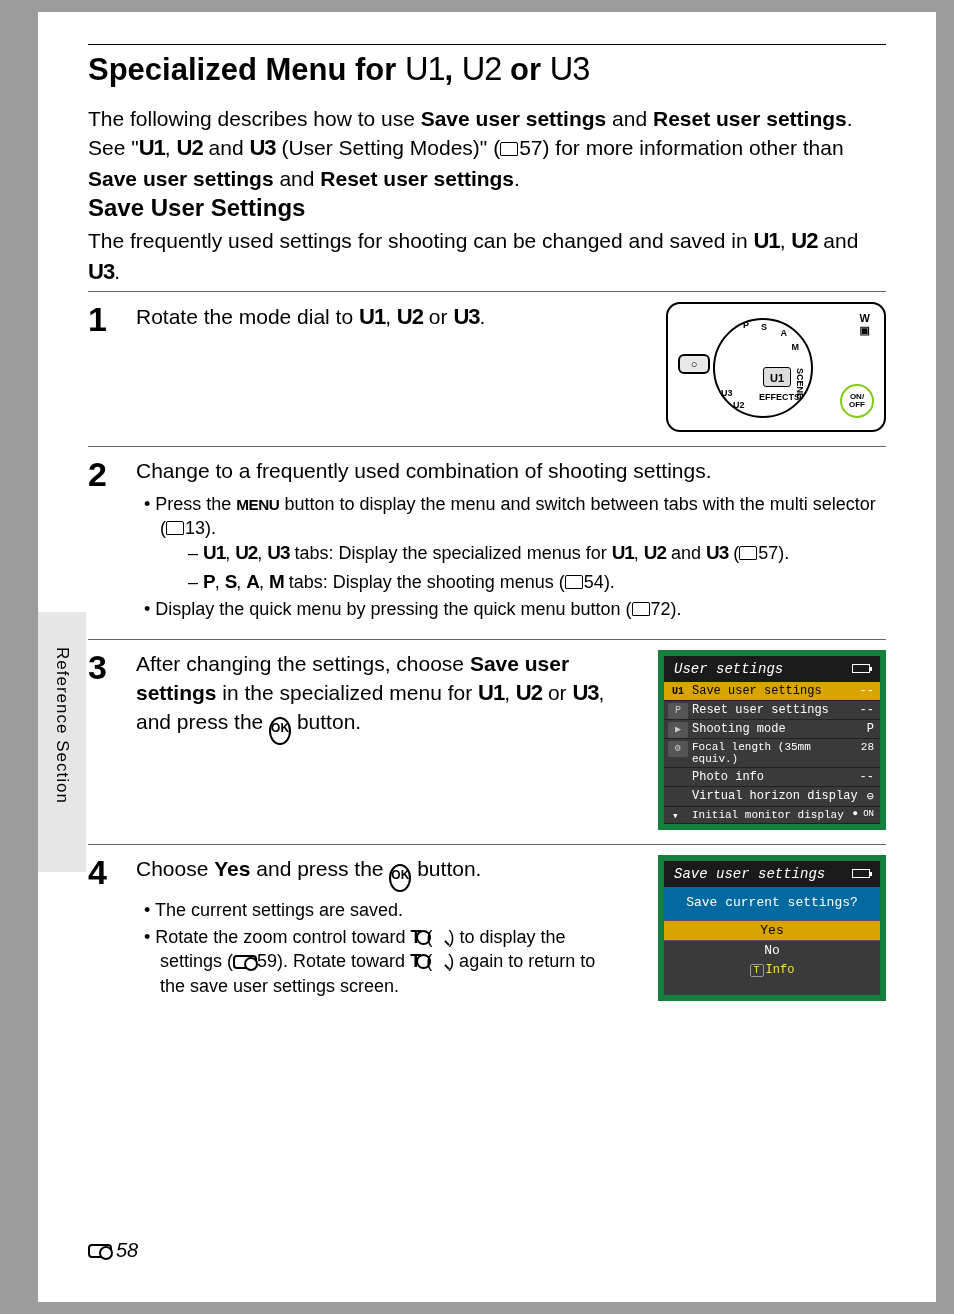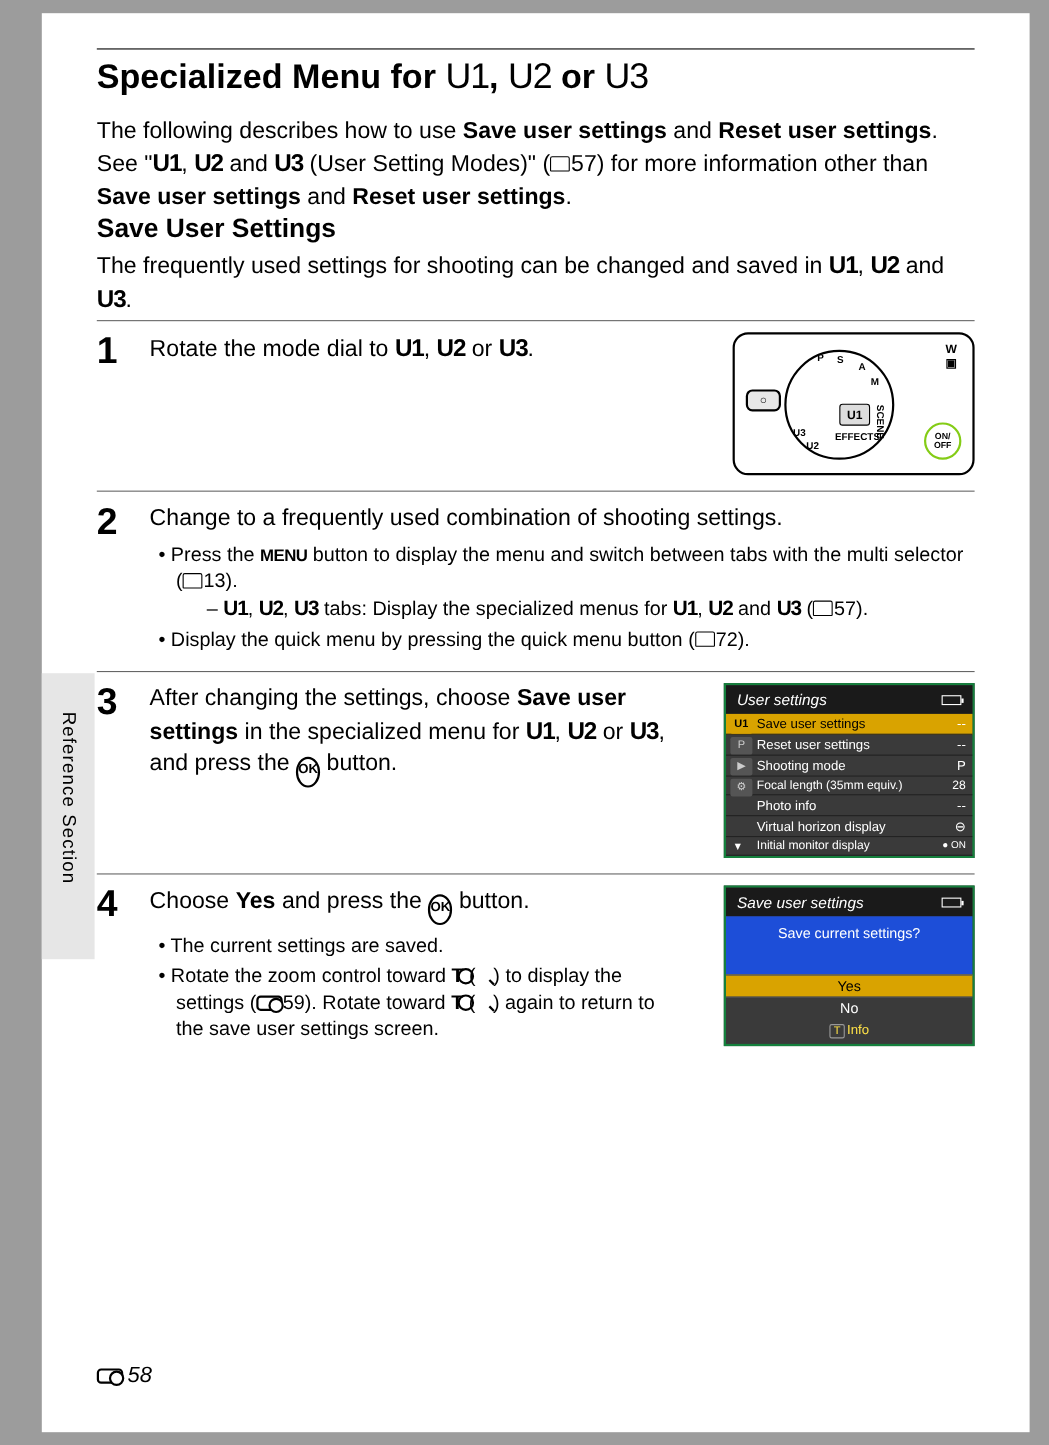"P, S, A, M tabs:" li { html: none -> <li><span>P</span><span>, </span><span>S</span><span>, </span><span>A</span><span>, </span><span>M</span><span> tabs: Display the shooting menus (</span><span></span><span>54</span><span>).</span></li> }
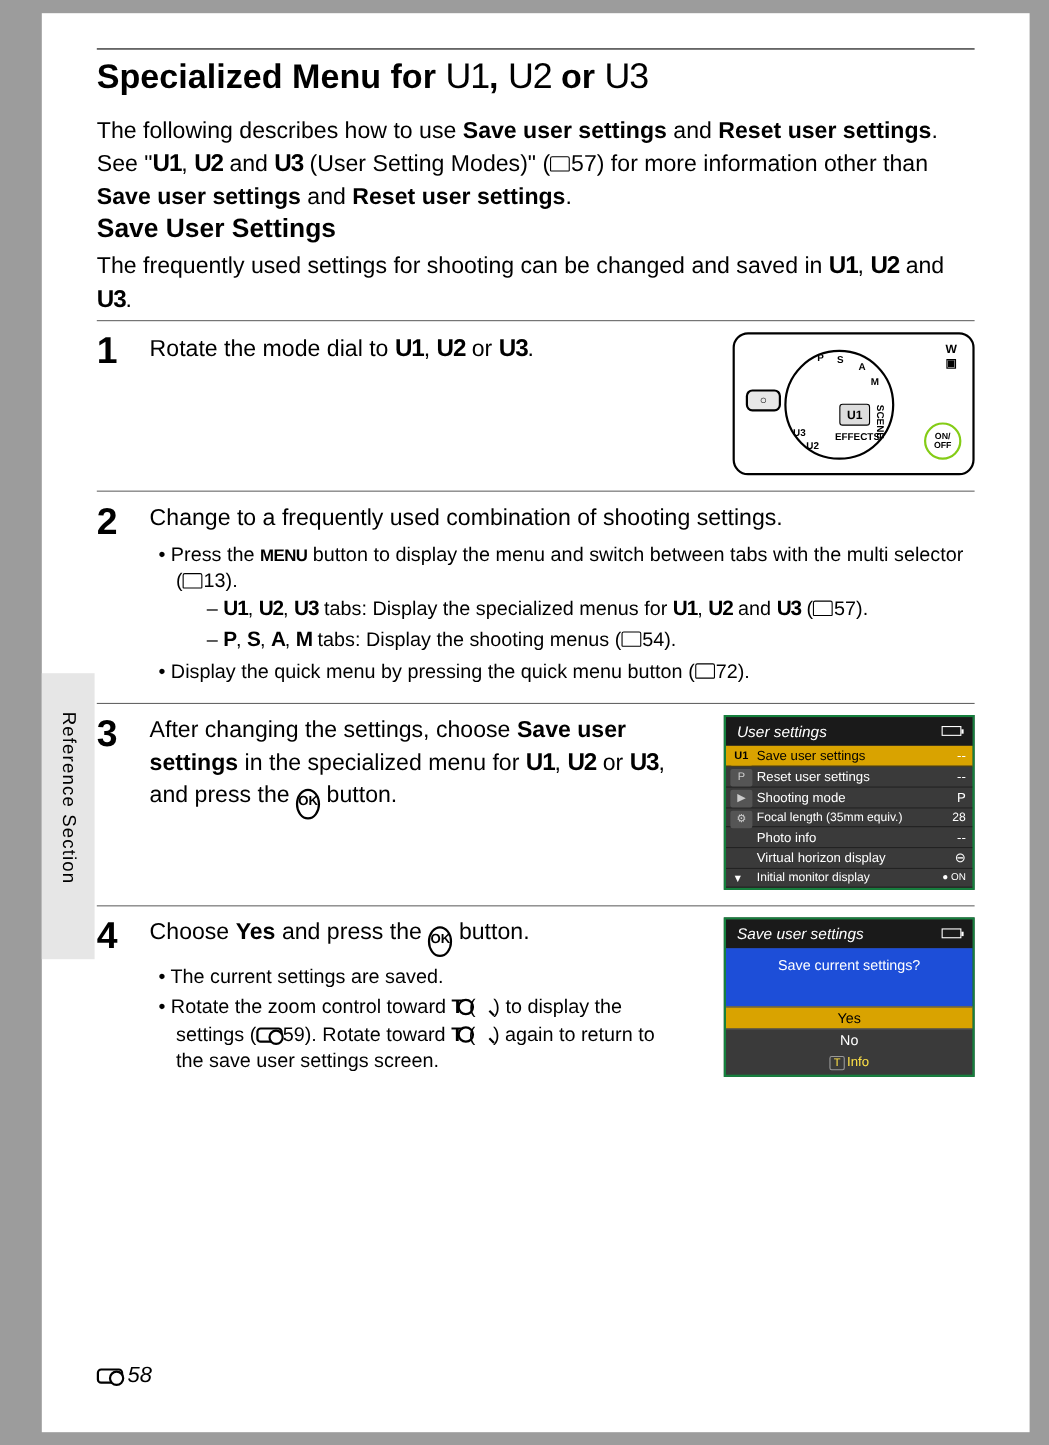"User settings" .lcd { border: 2px solid #15803d -> 6px solid #15803d; font-family: none -> Liberation Mono, monospace }
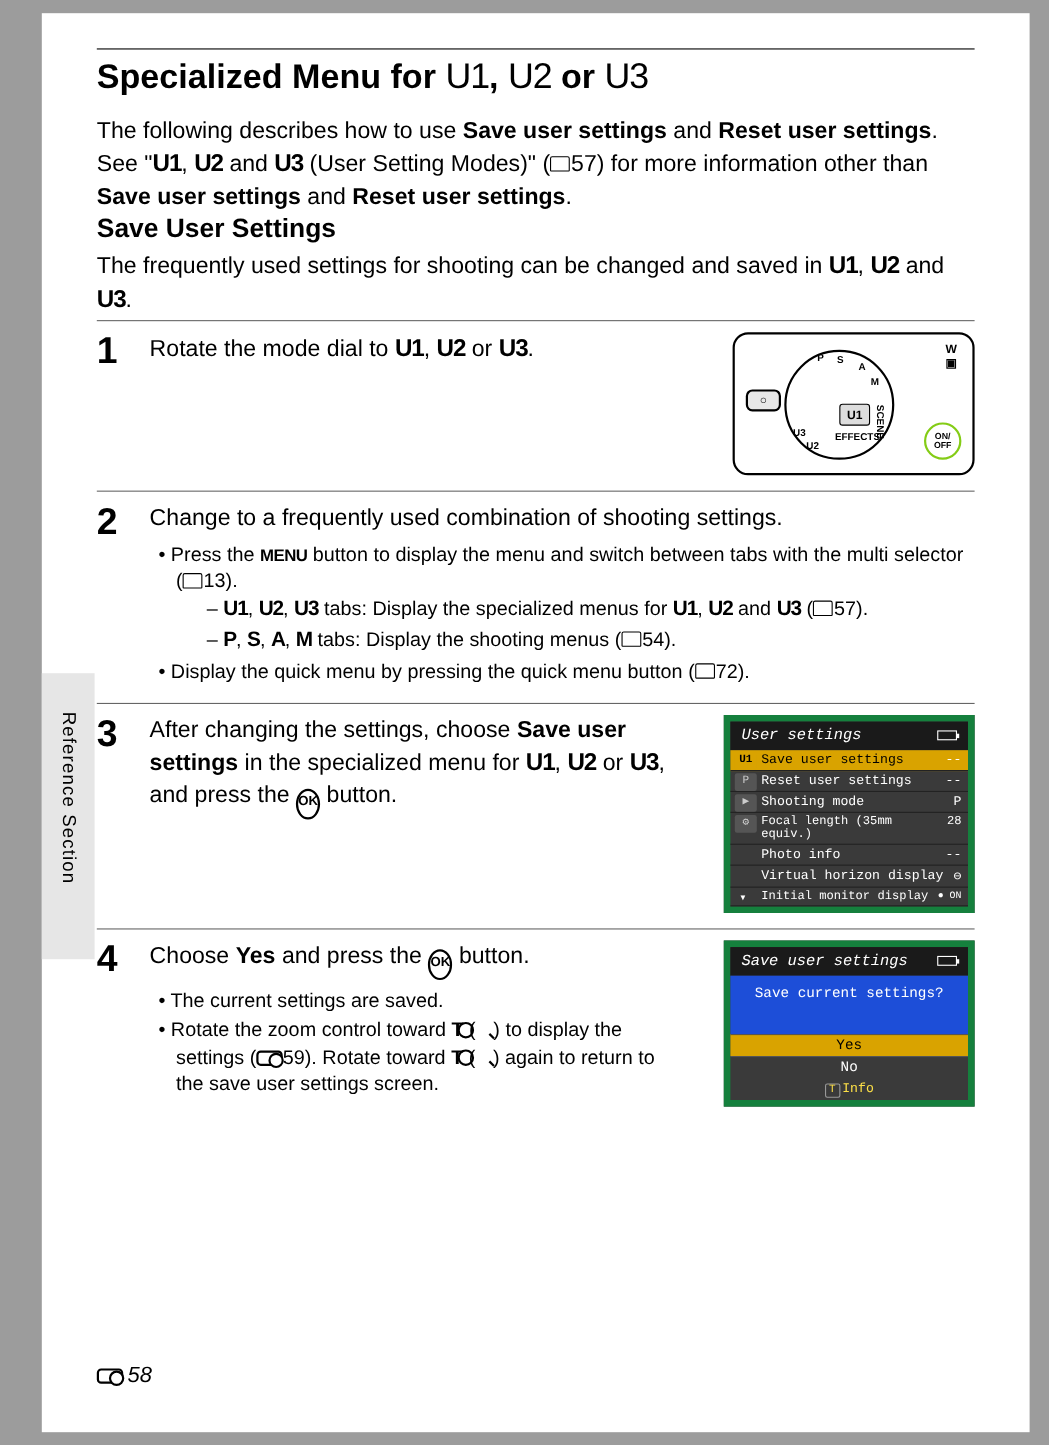"Save current settings?" .lcd2 .prompt { background: #1d4ed8 -> #0369a1; padding: 8px 0 30px -> 8px 0 10px }
